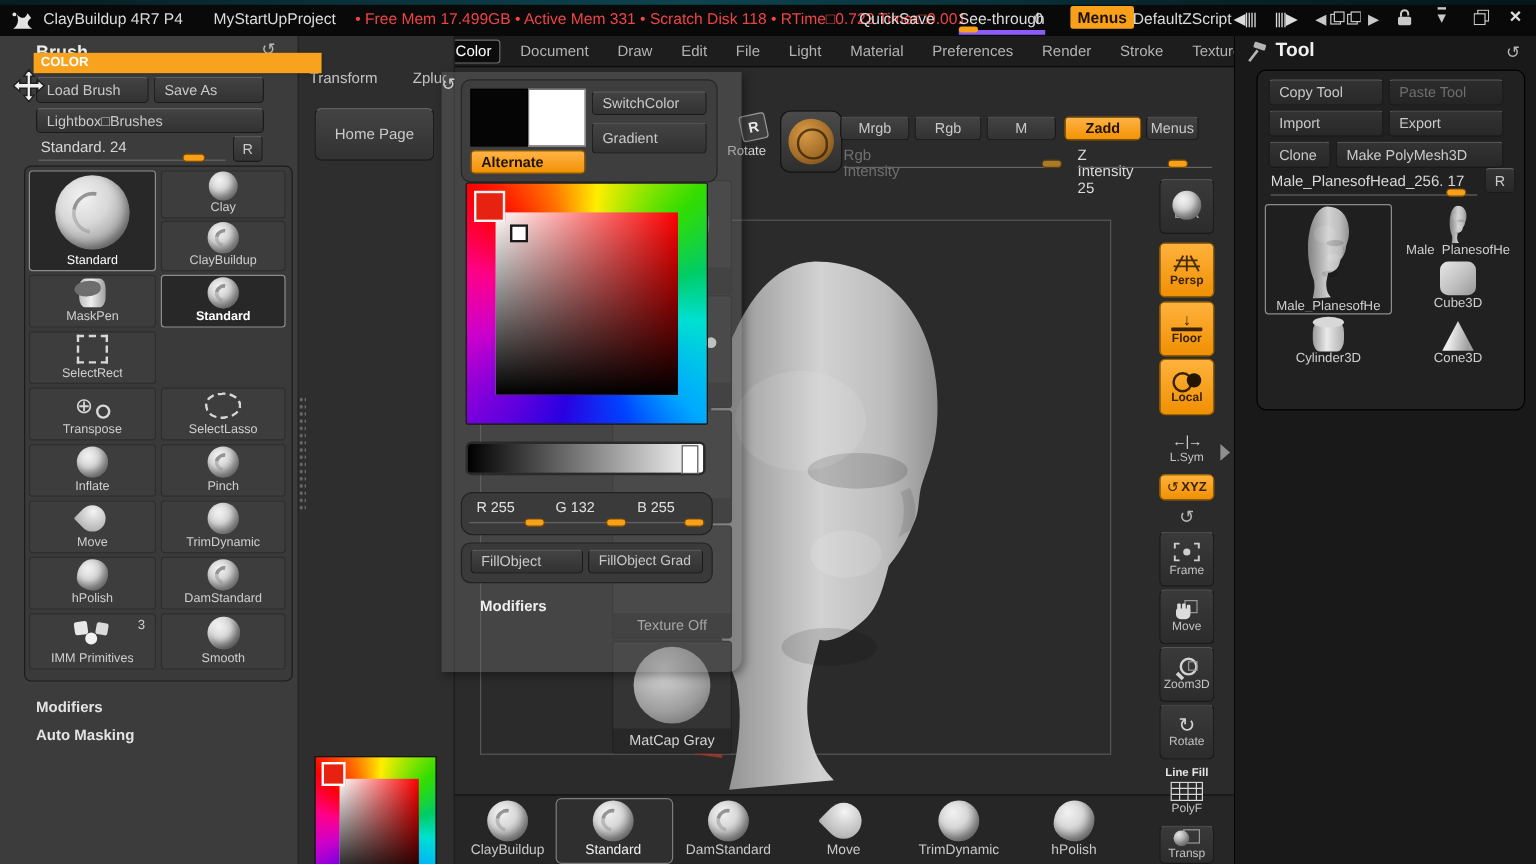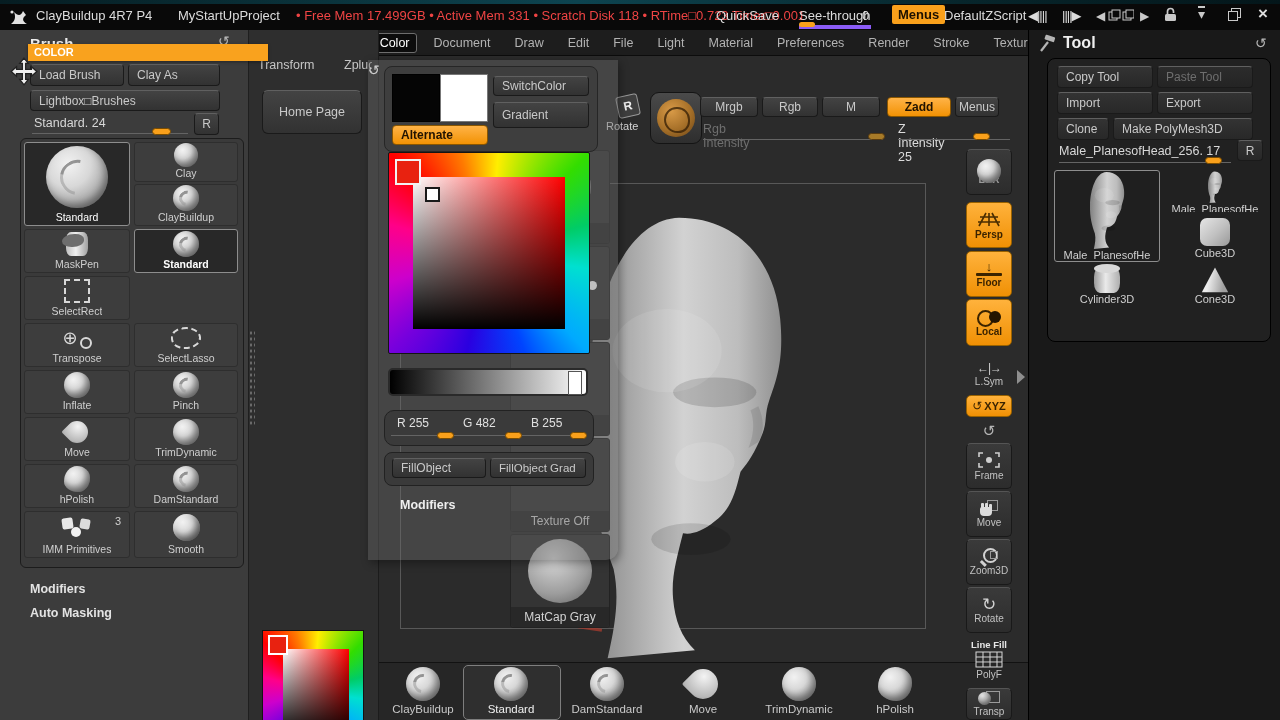"Clay As" span.btn { text: Clay -> Save }
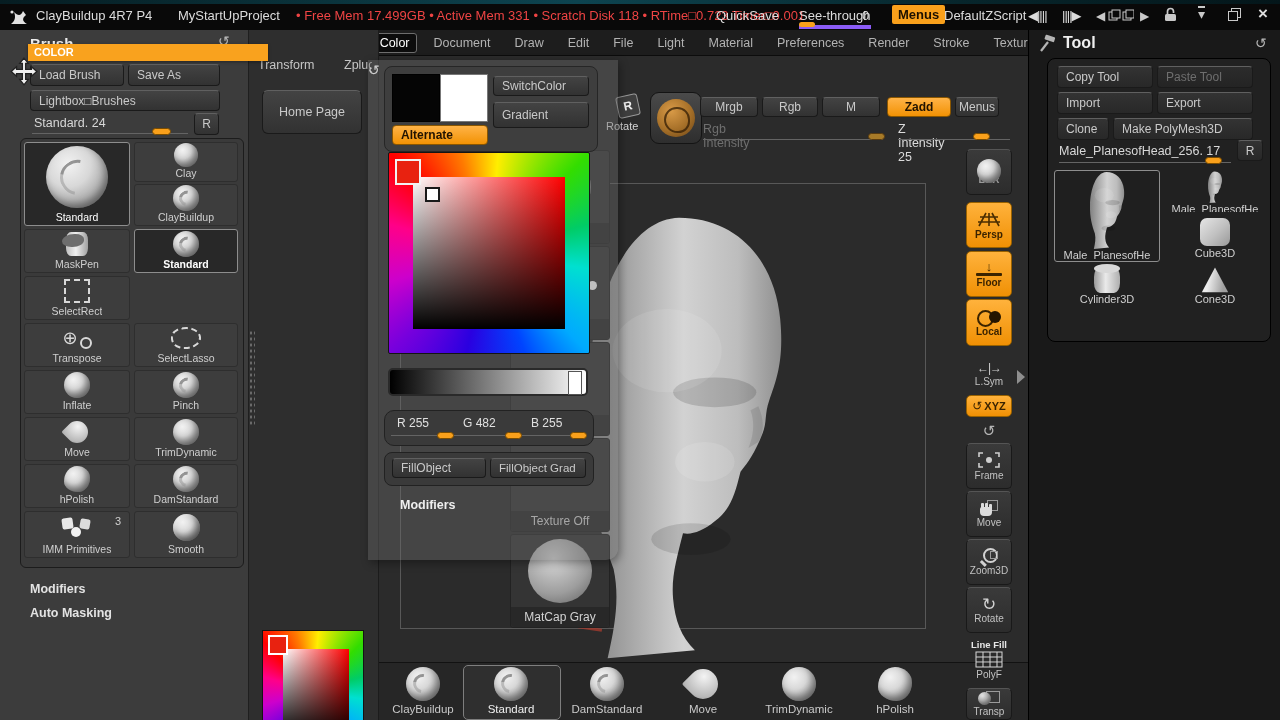"G 482" span { text: 482 -> 132 }
